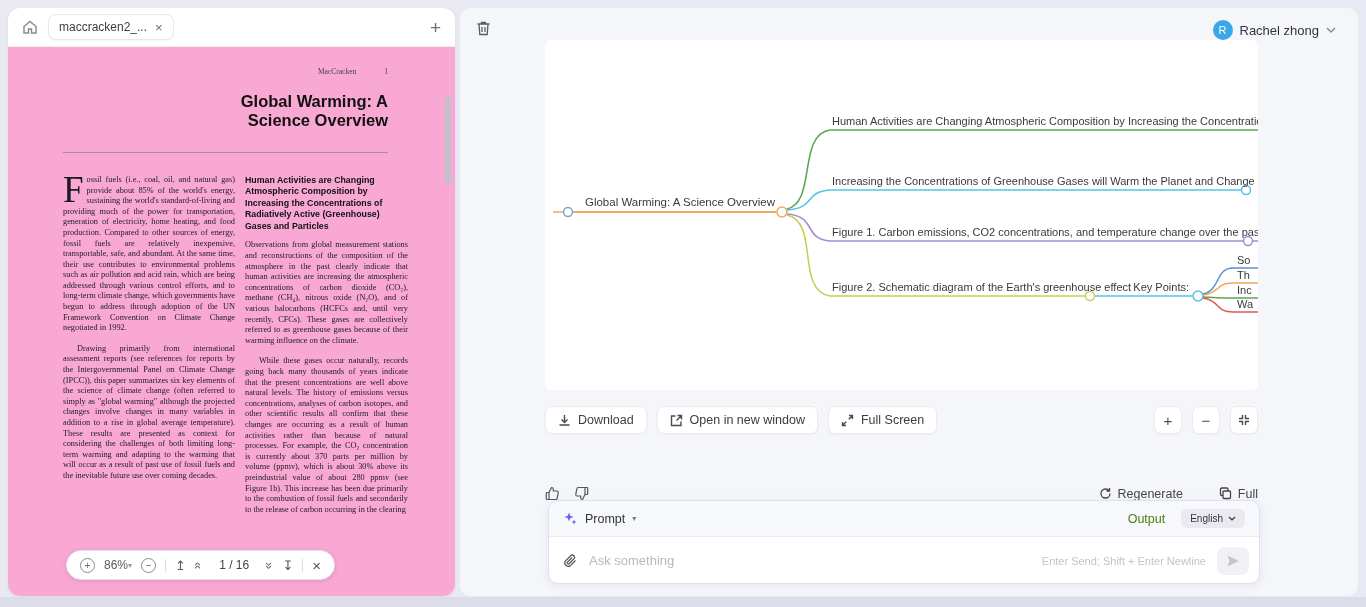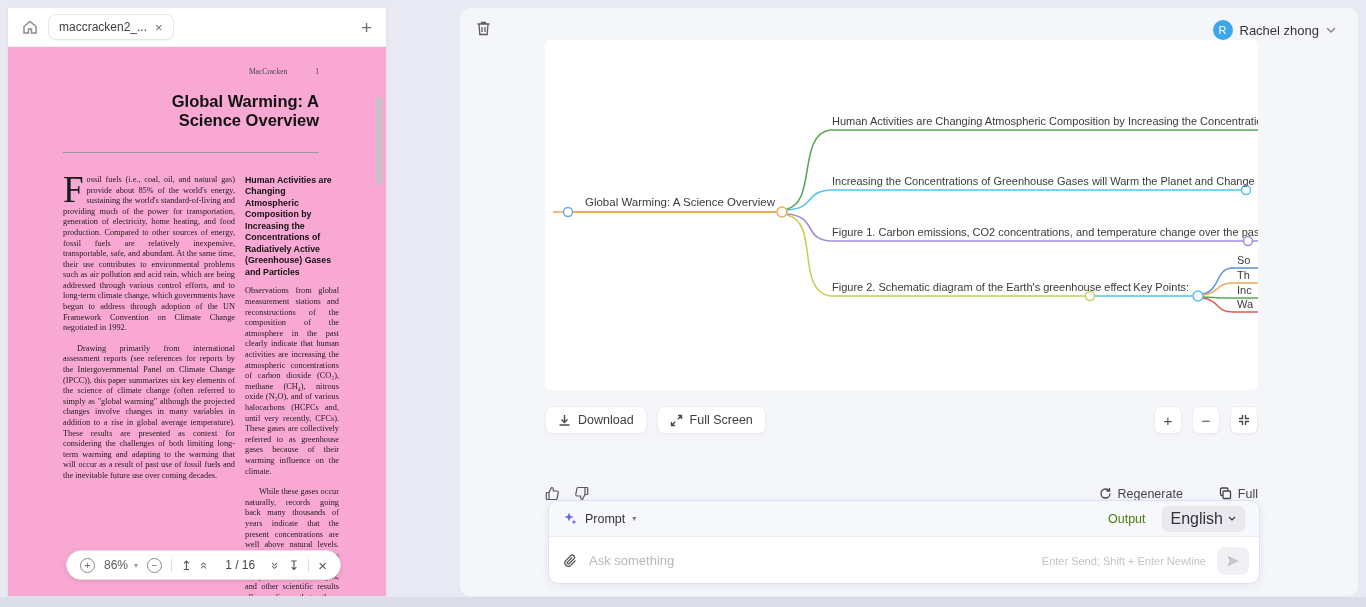"maccracken2_..." .left-panel { border-radius: 0 -> 12px; width: 378px -> 447px }
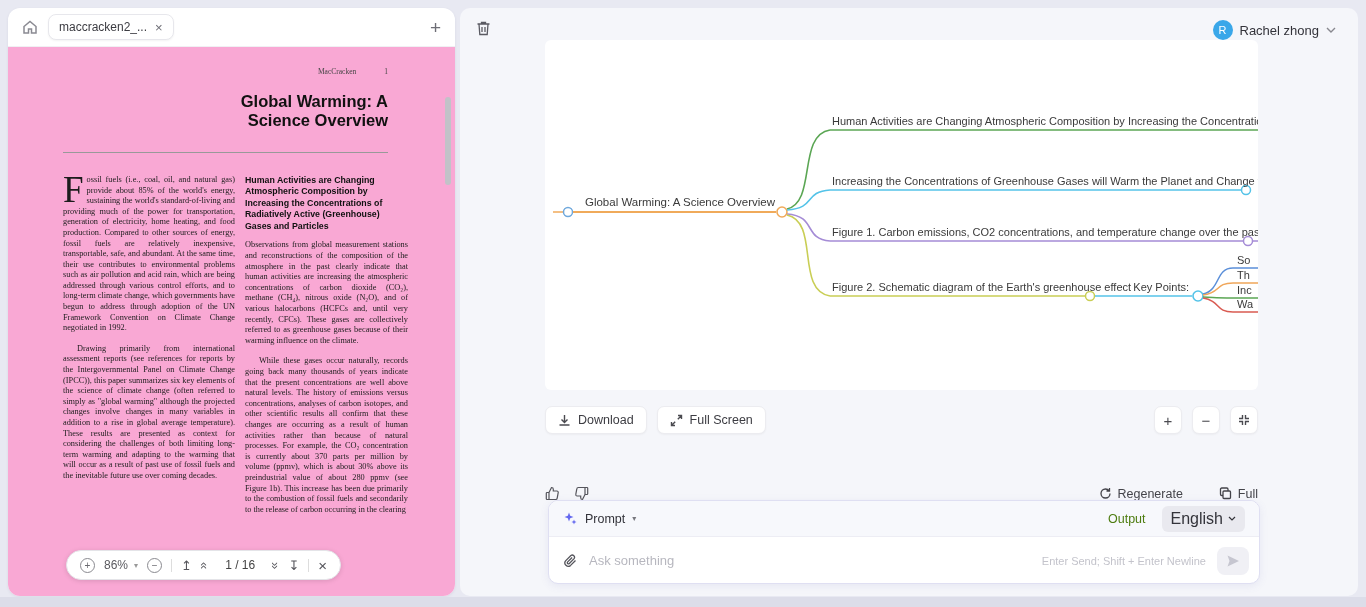"Open in new window" div.act-btn { html: none -> <div> <svg> <path></path> </svg> <span>Open in new window</span> </div> }
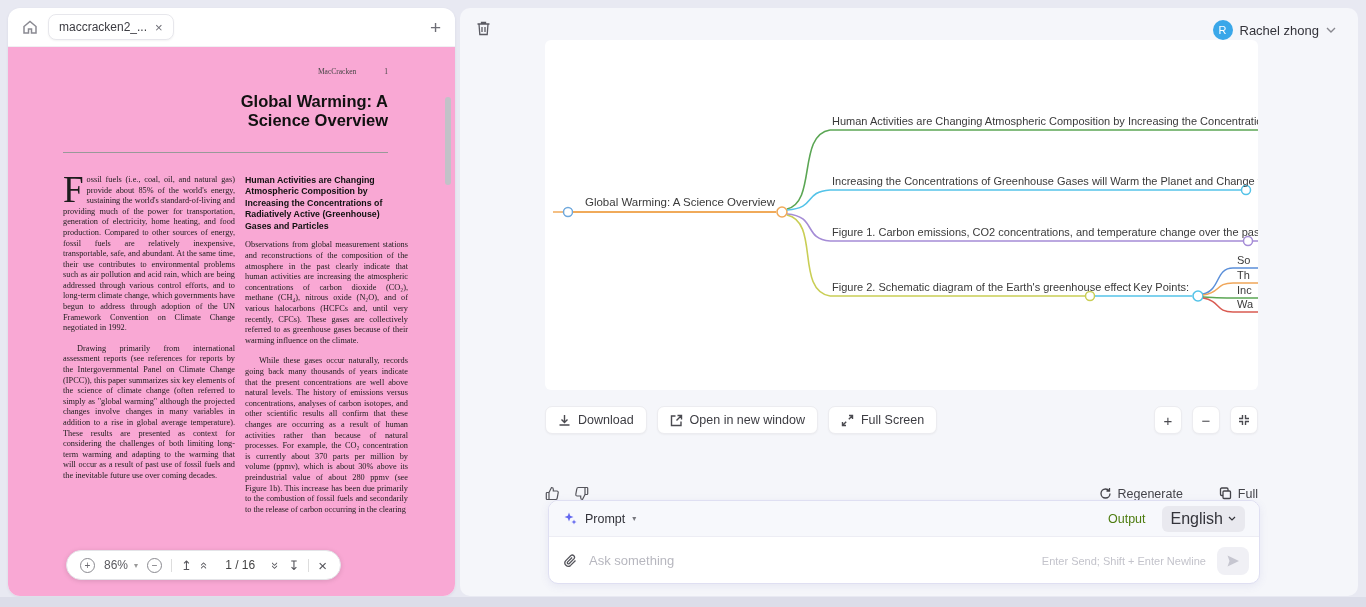"English" .lang-pill { font-size: 16px -> 10px }
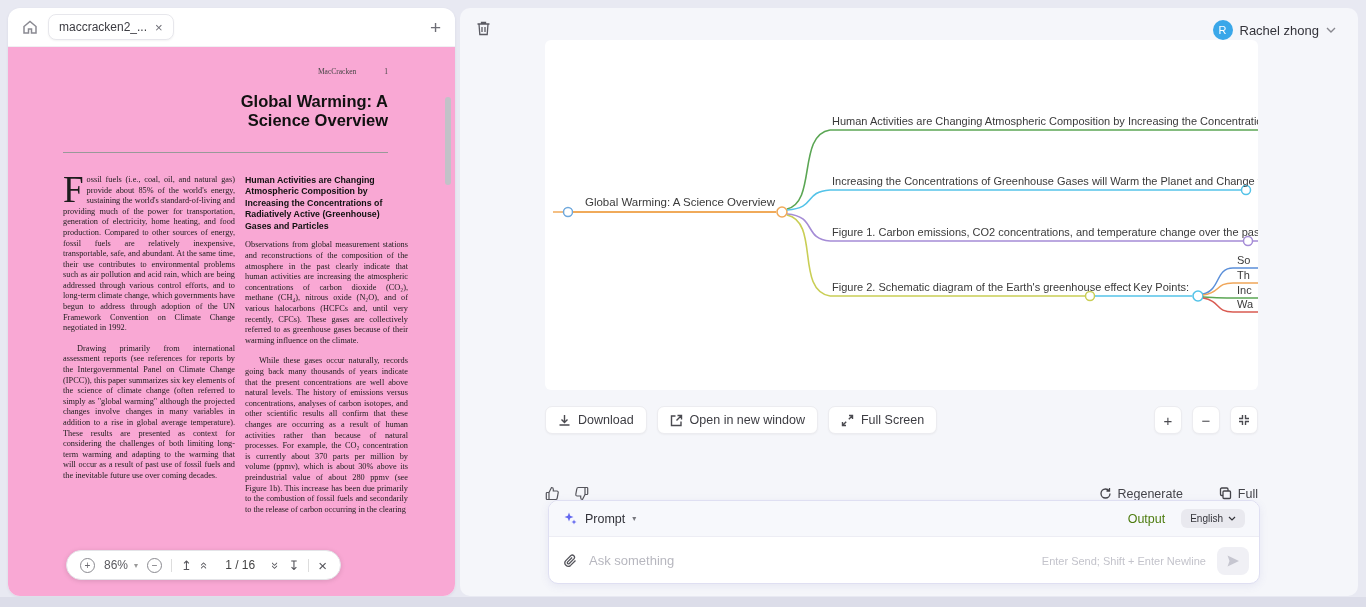"86%" .tb-zoom { gap: 6px -> 0 }
